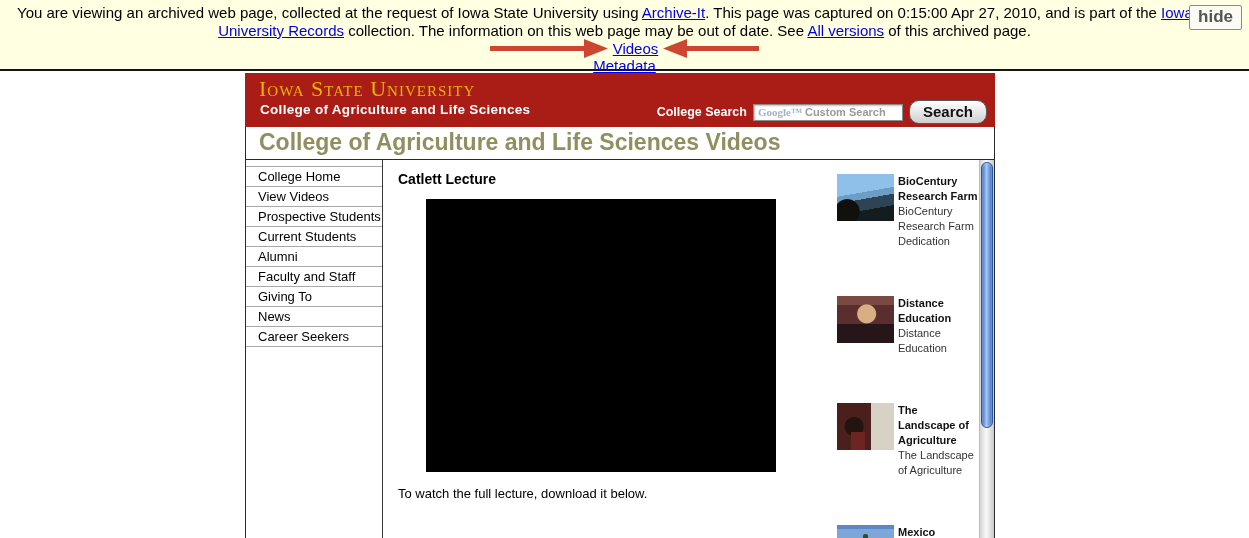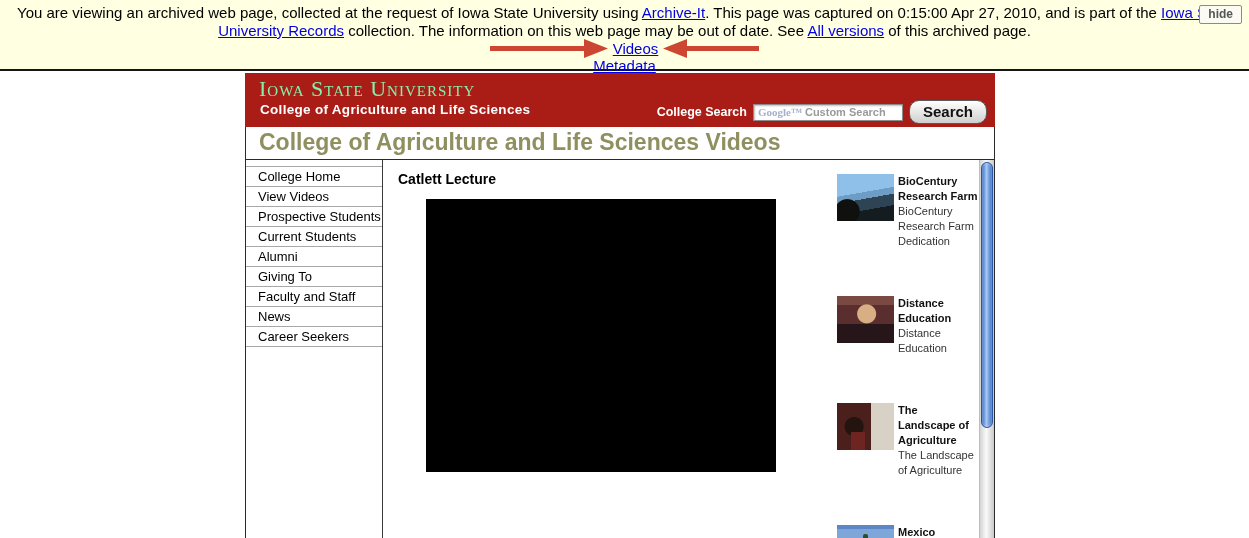"hide" .hide-btn { font-size: 12px -> 17px }
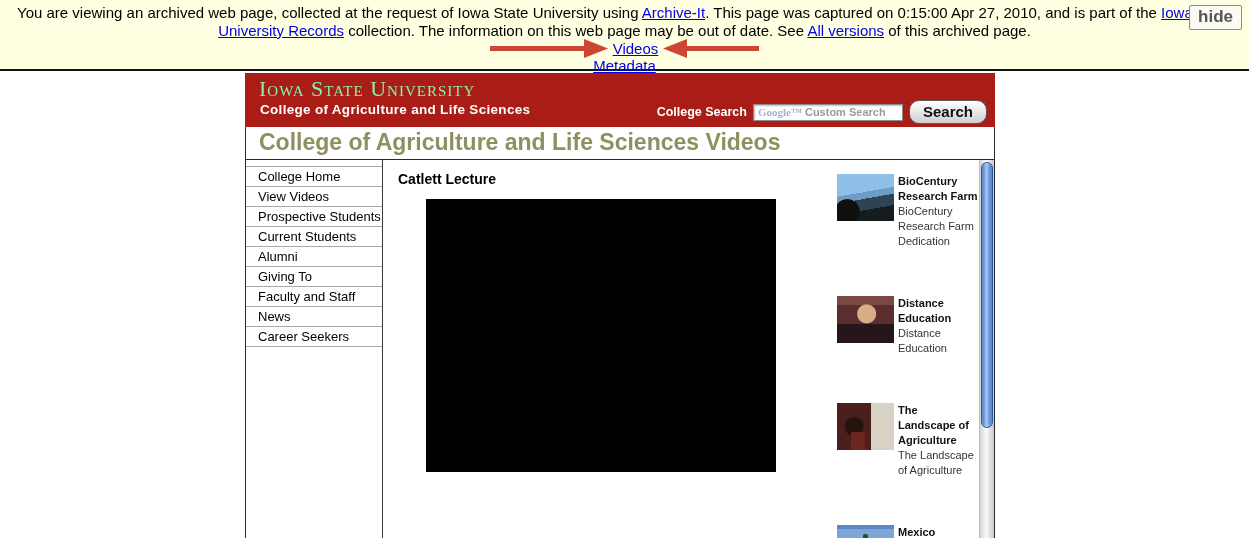"Iowa State University" .wordmark { color: #86efac -> #eab308 }
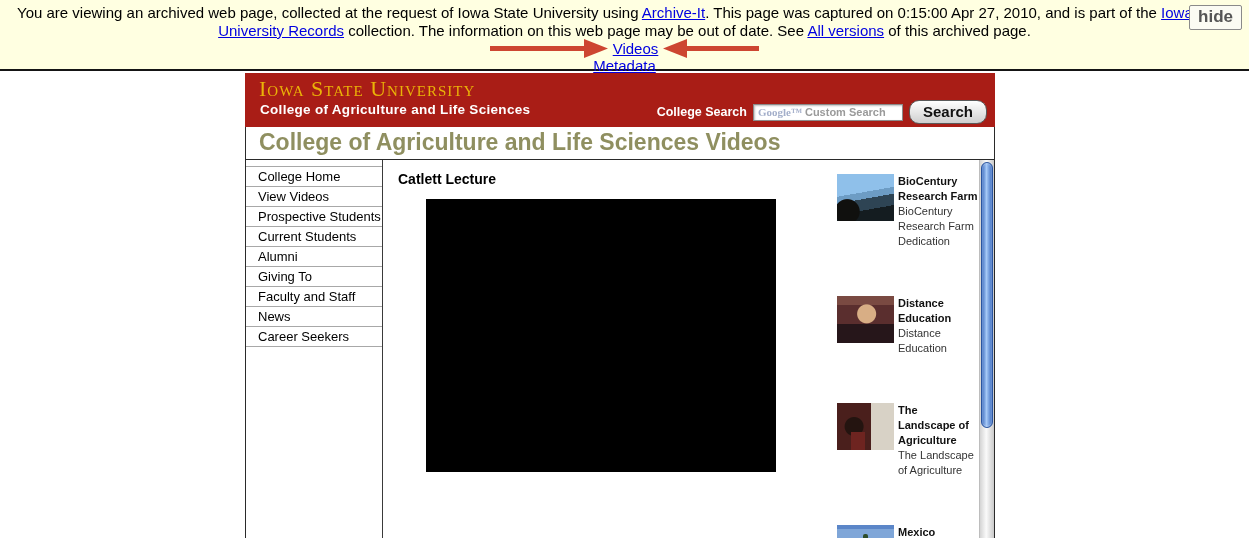"Giving To" li { order: before "Faculty and Staff" -> after "Faculty and Staff" }
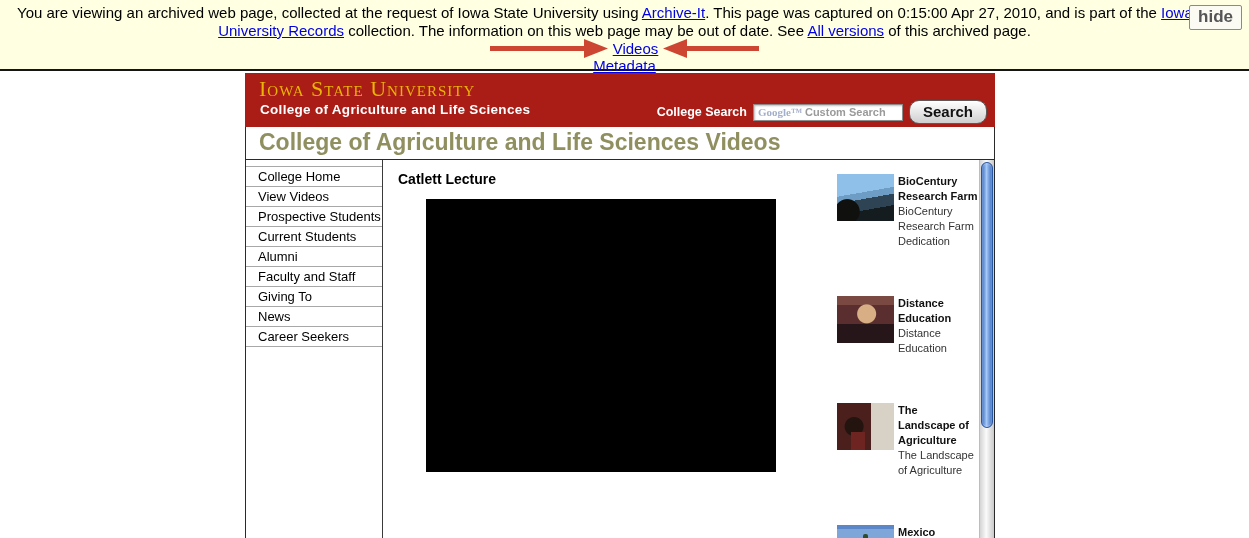"To watch the full lecture," p.note { html: none -> <p>To watch the full lecture, download it below.</p> }
